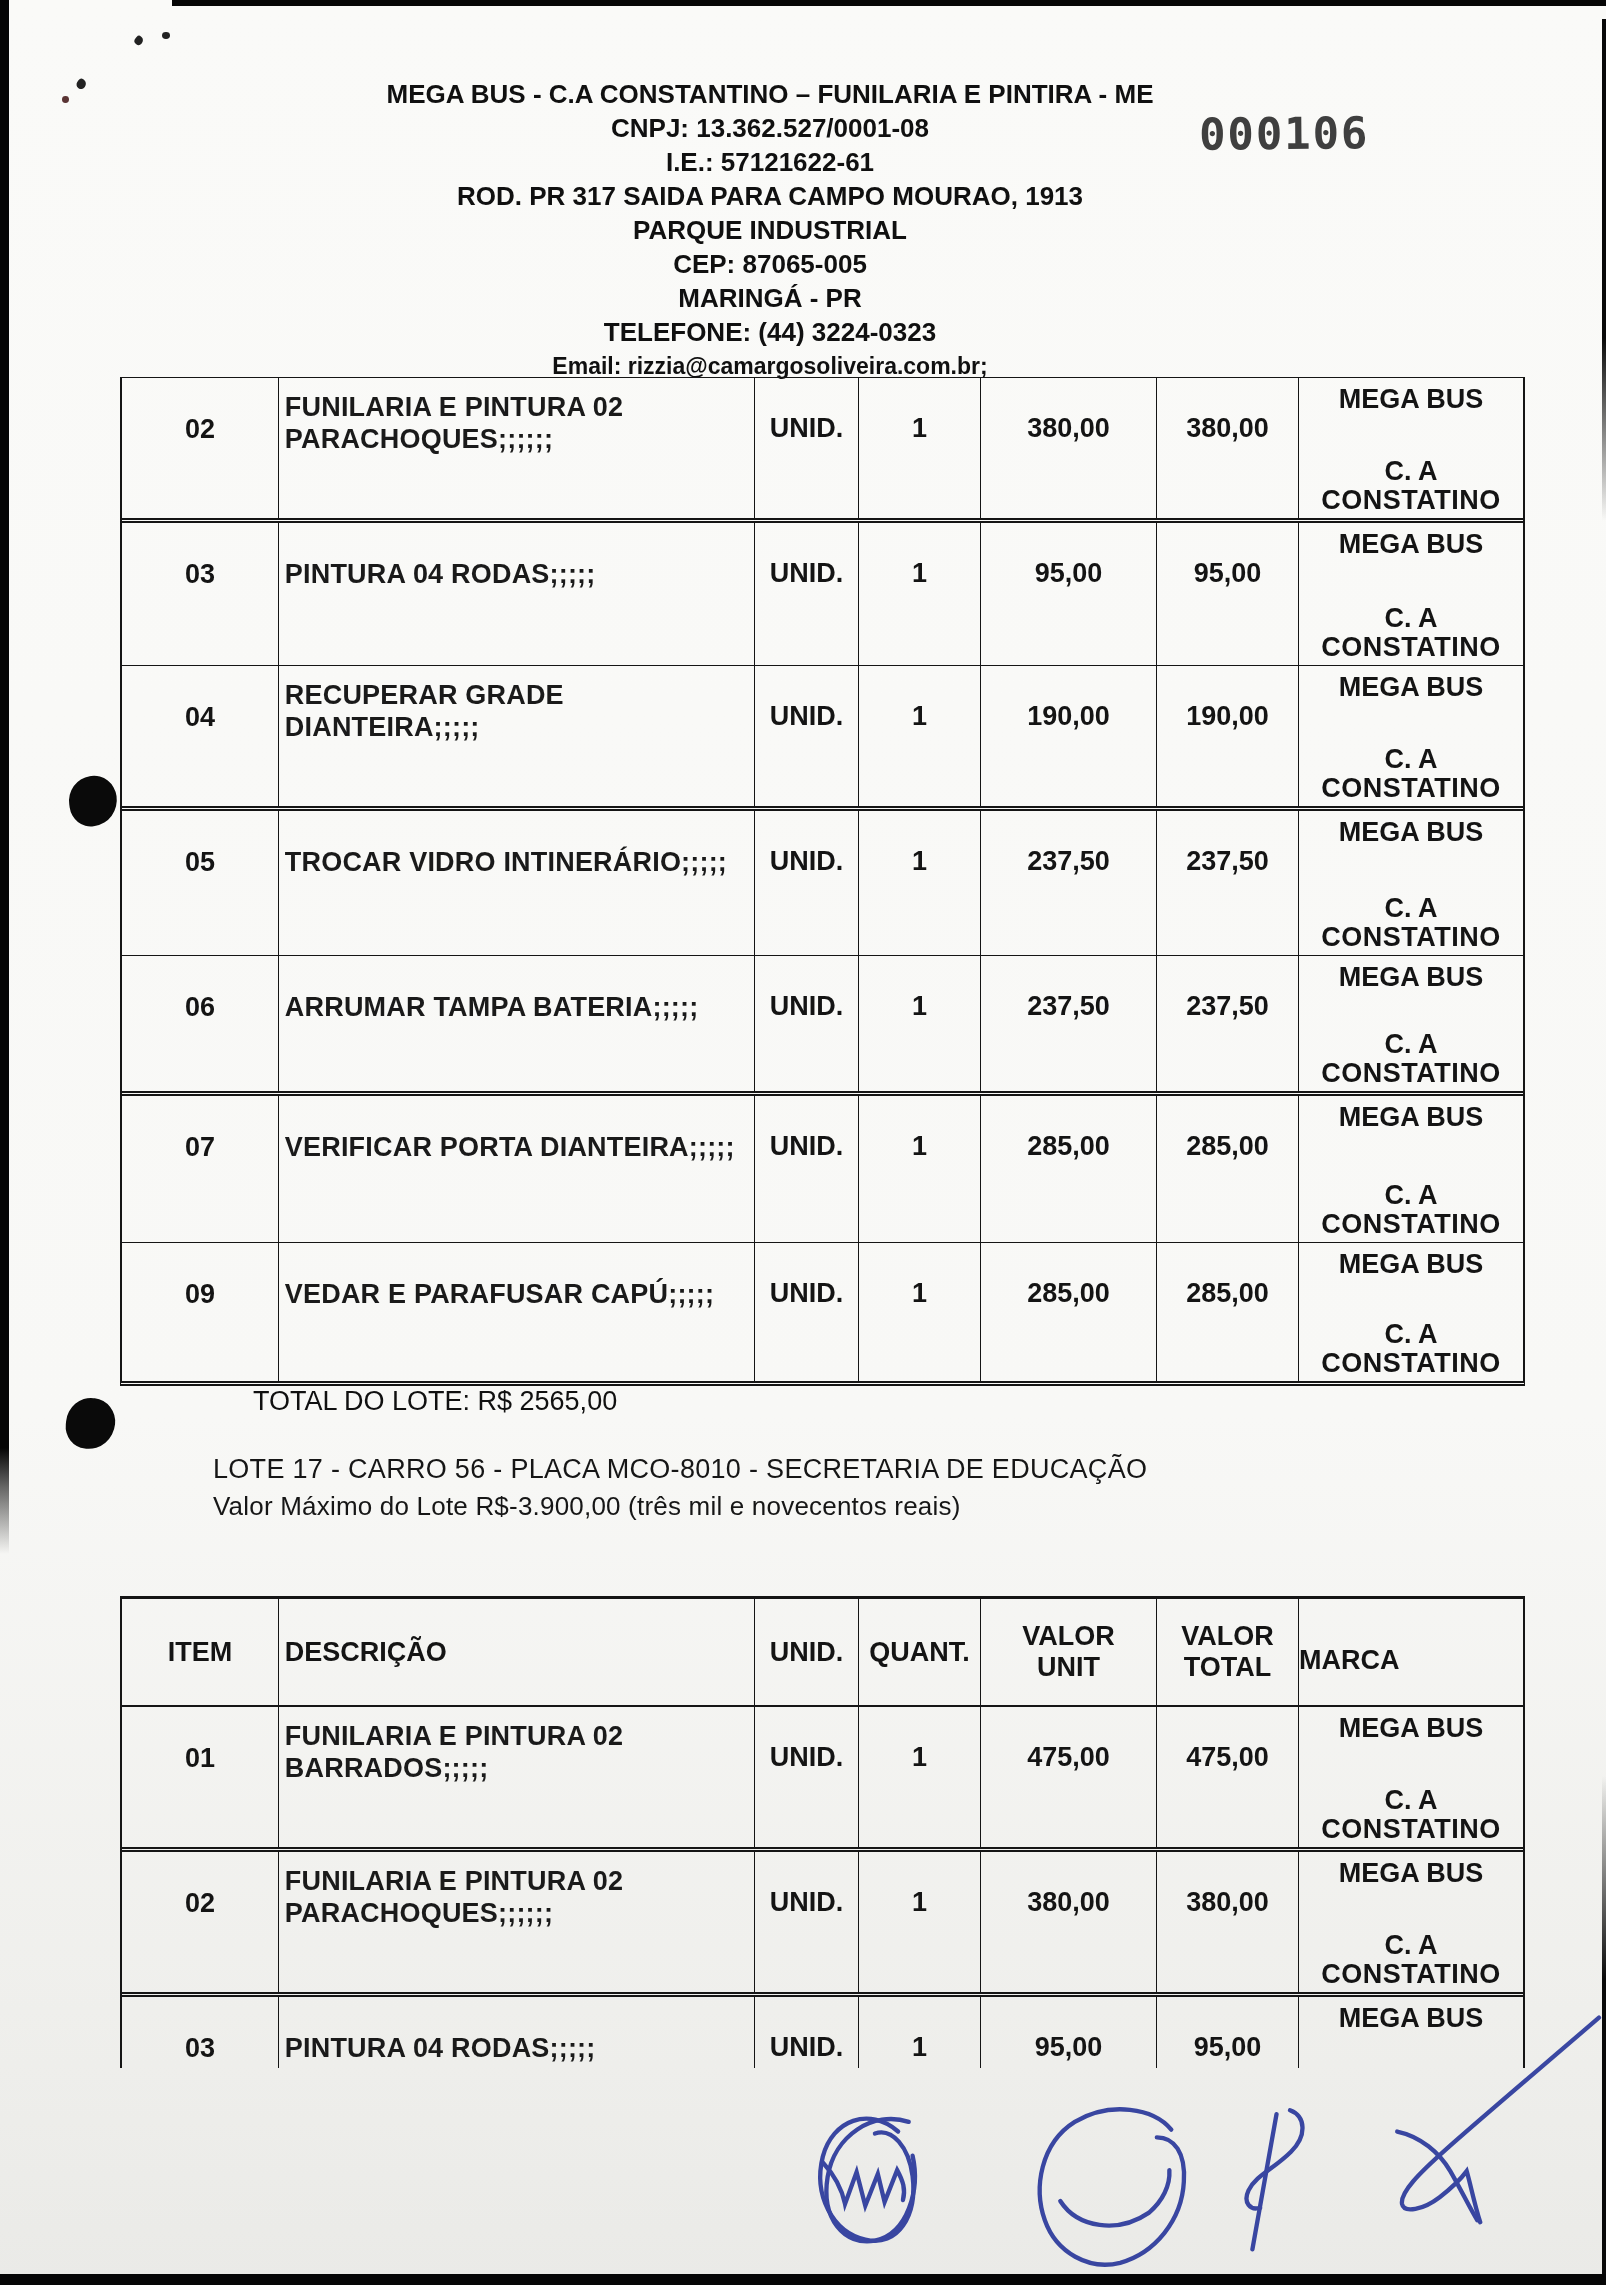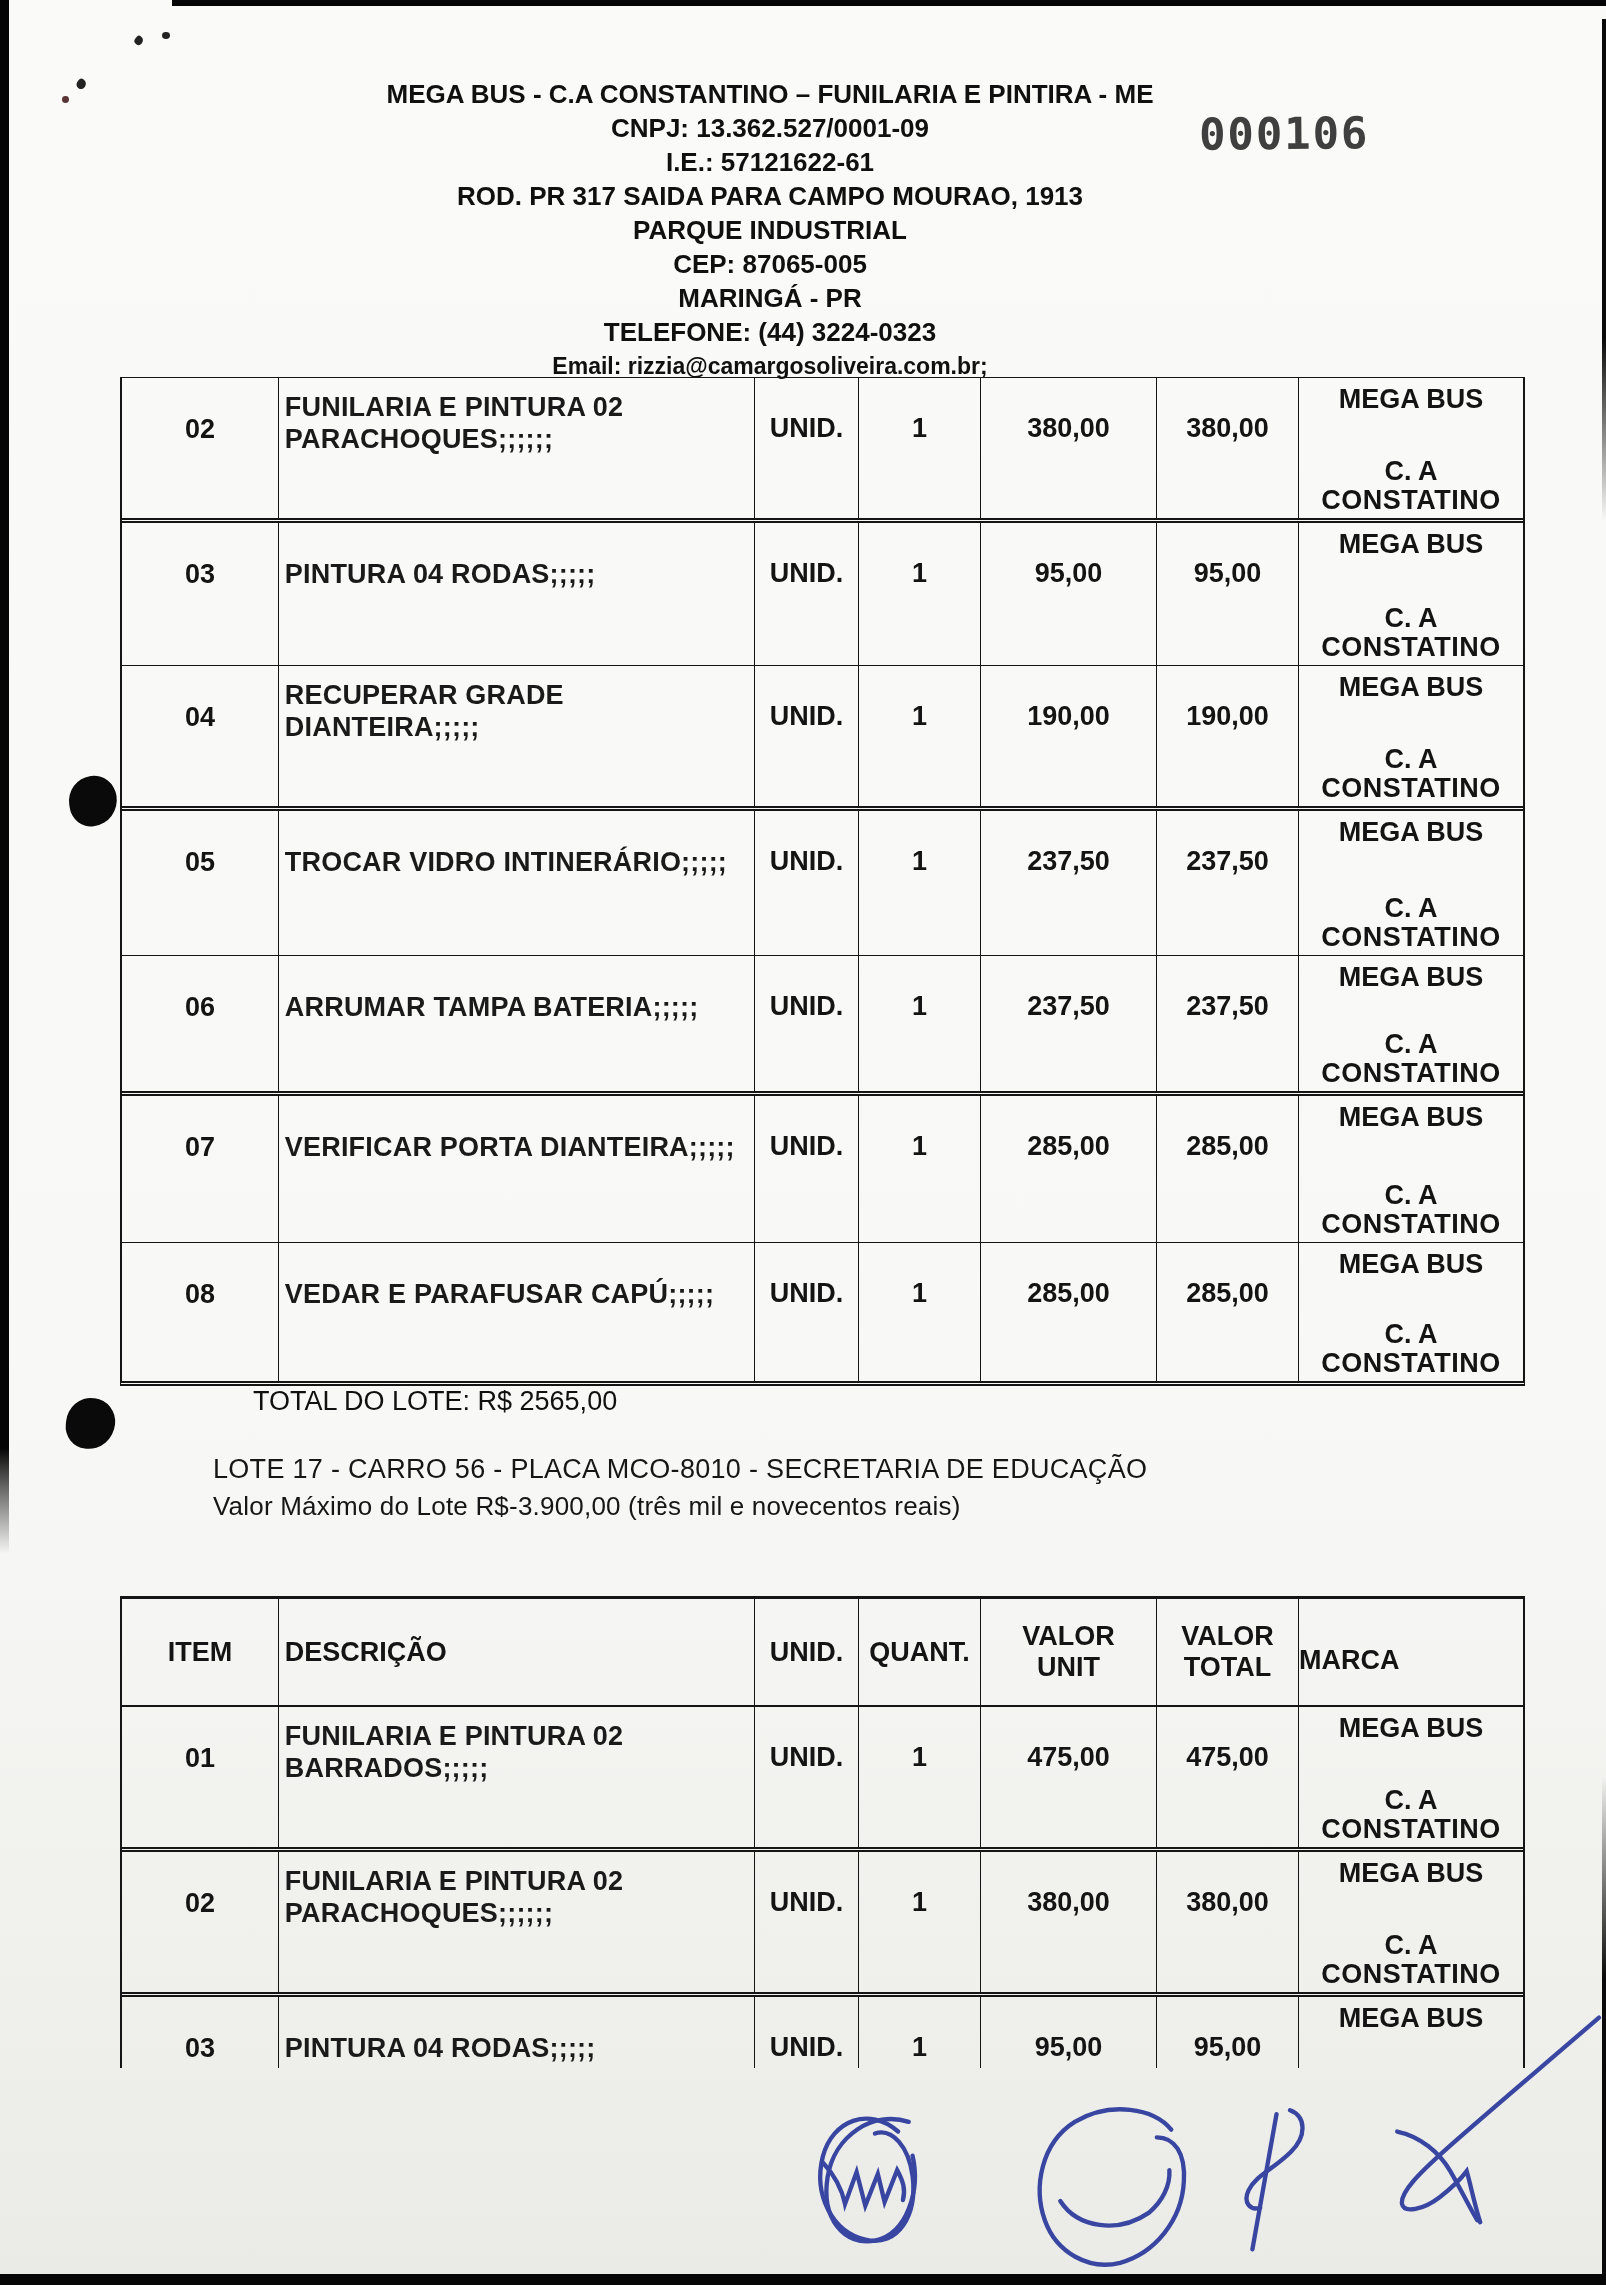"CNPJ: 13.362.527/0001-09" div.hline { text: 13.362.527/0001-09 -> 13.362.527/0001-08 }
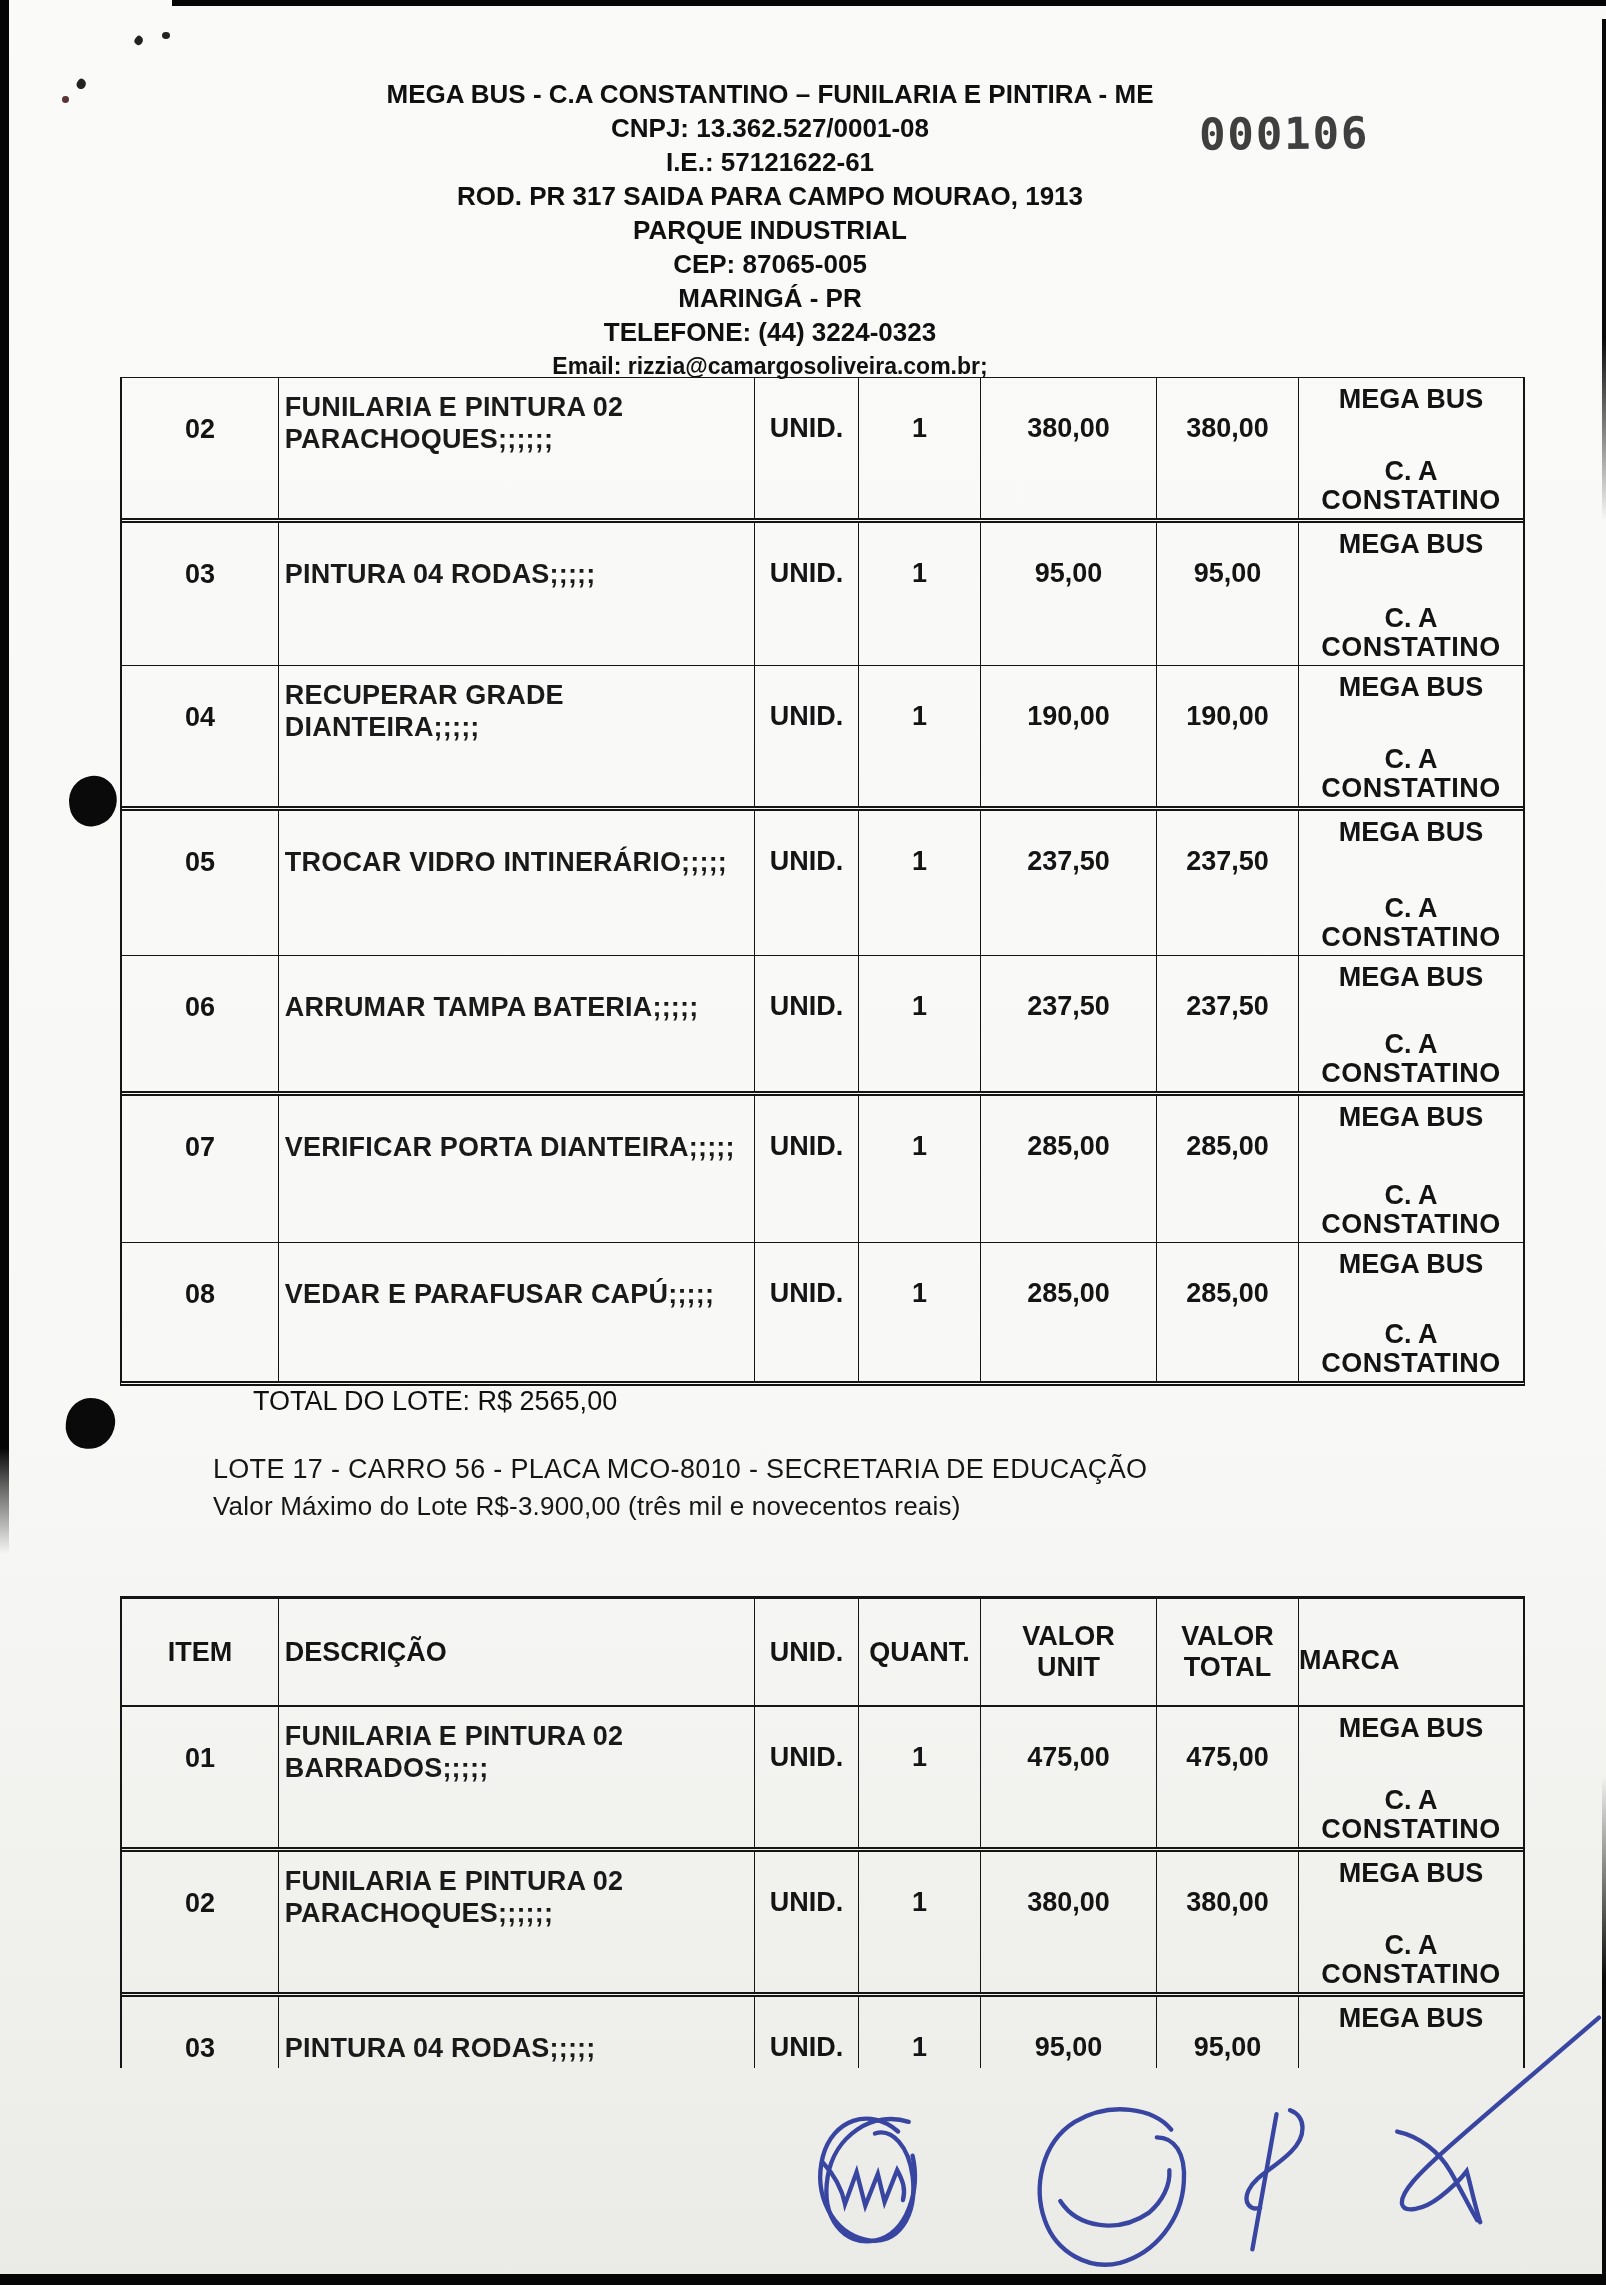"08" div.cell { text: 08 -> 09 }
